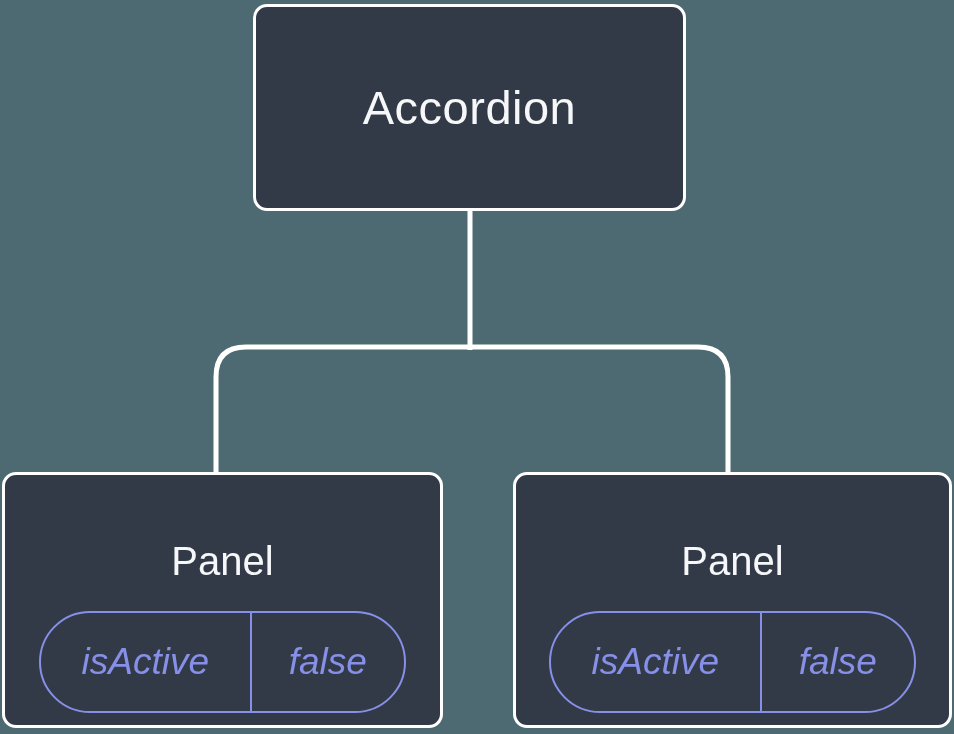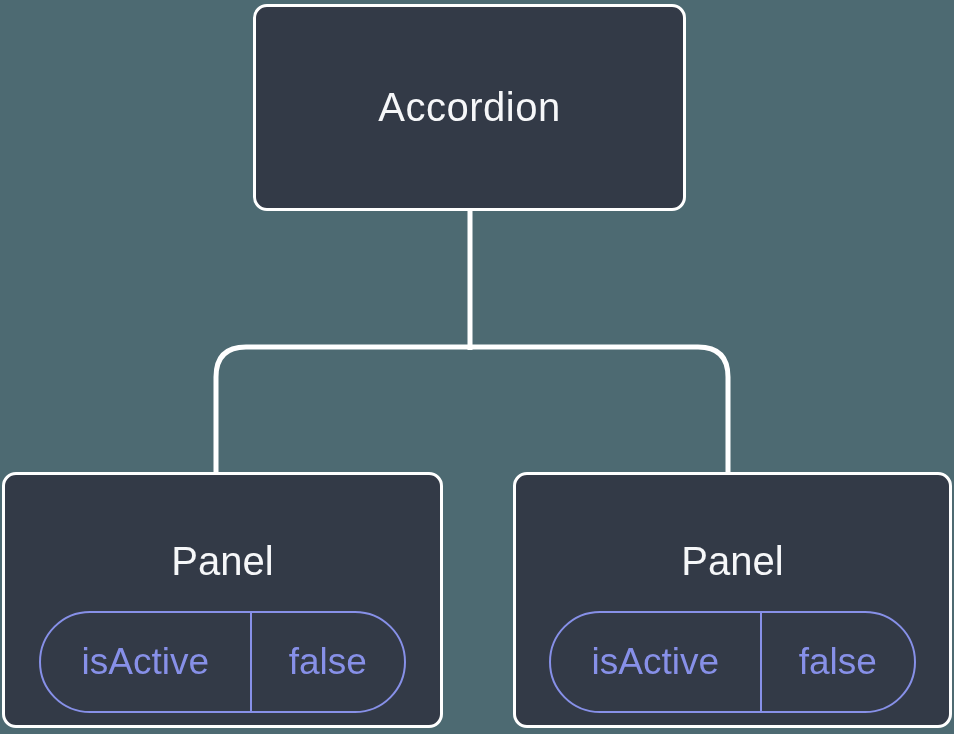"Accordion" .node-label { font-size: 40px -> 47px }
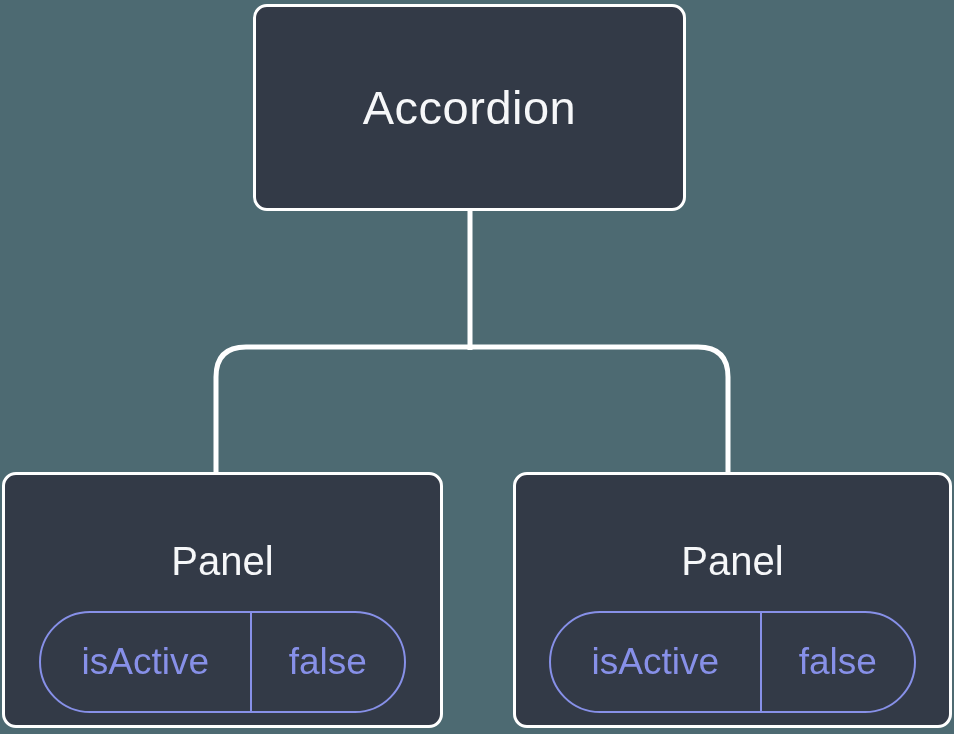"isActive" .pill-cell { font-style: none -> italic }
